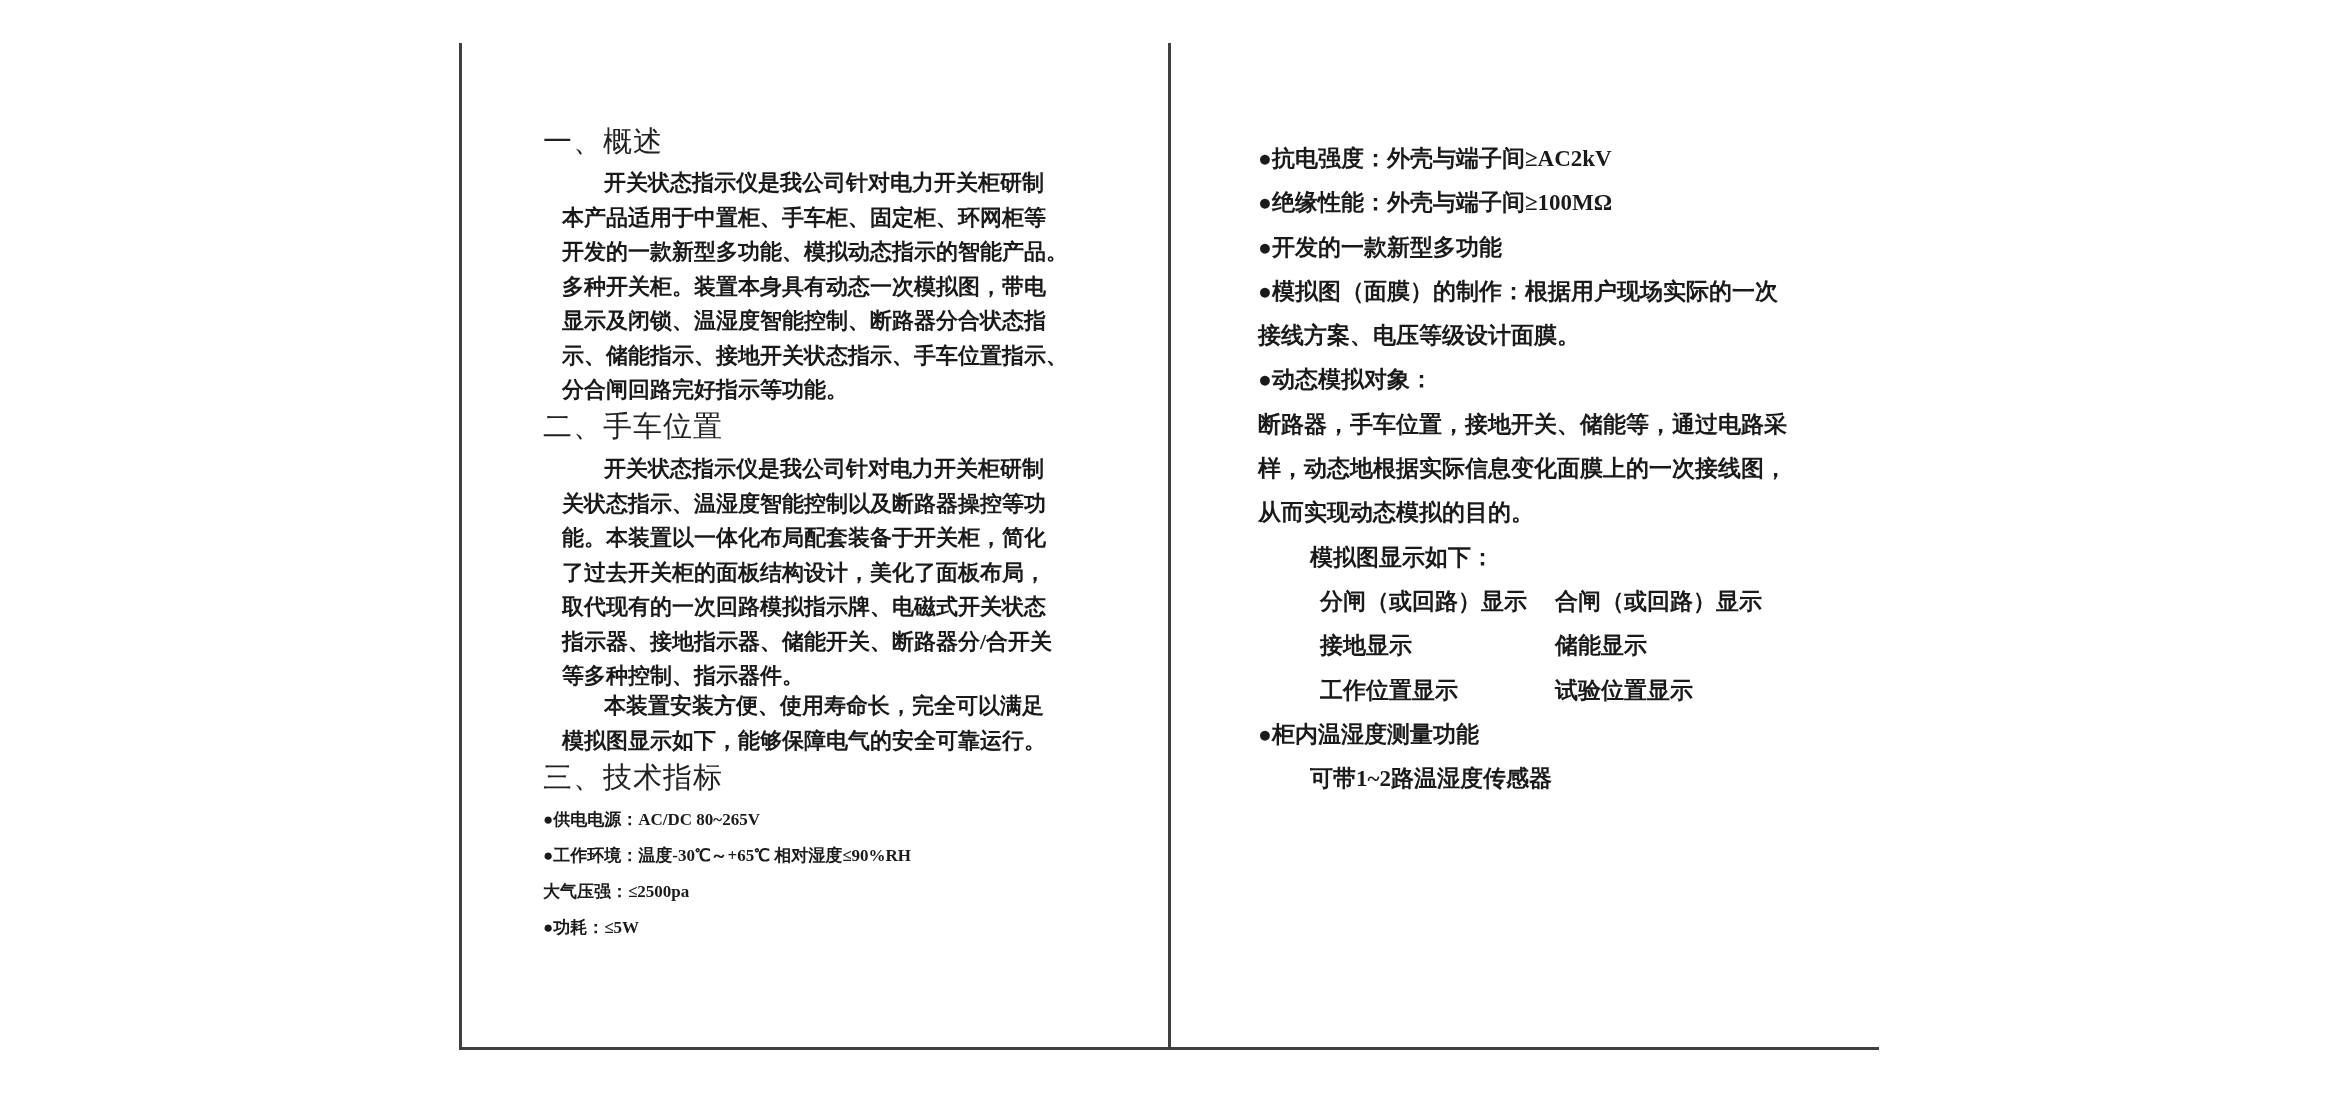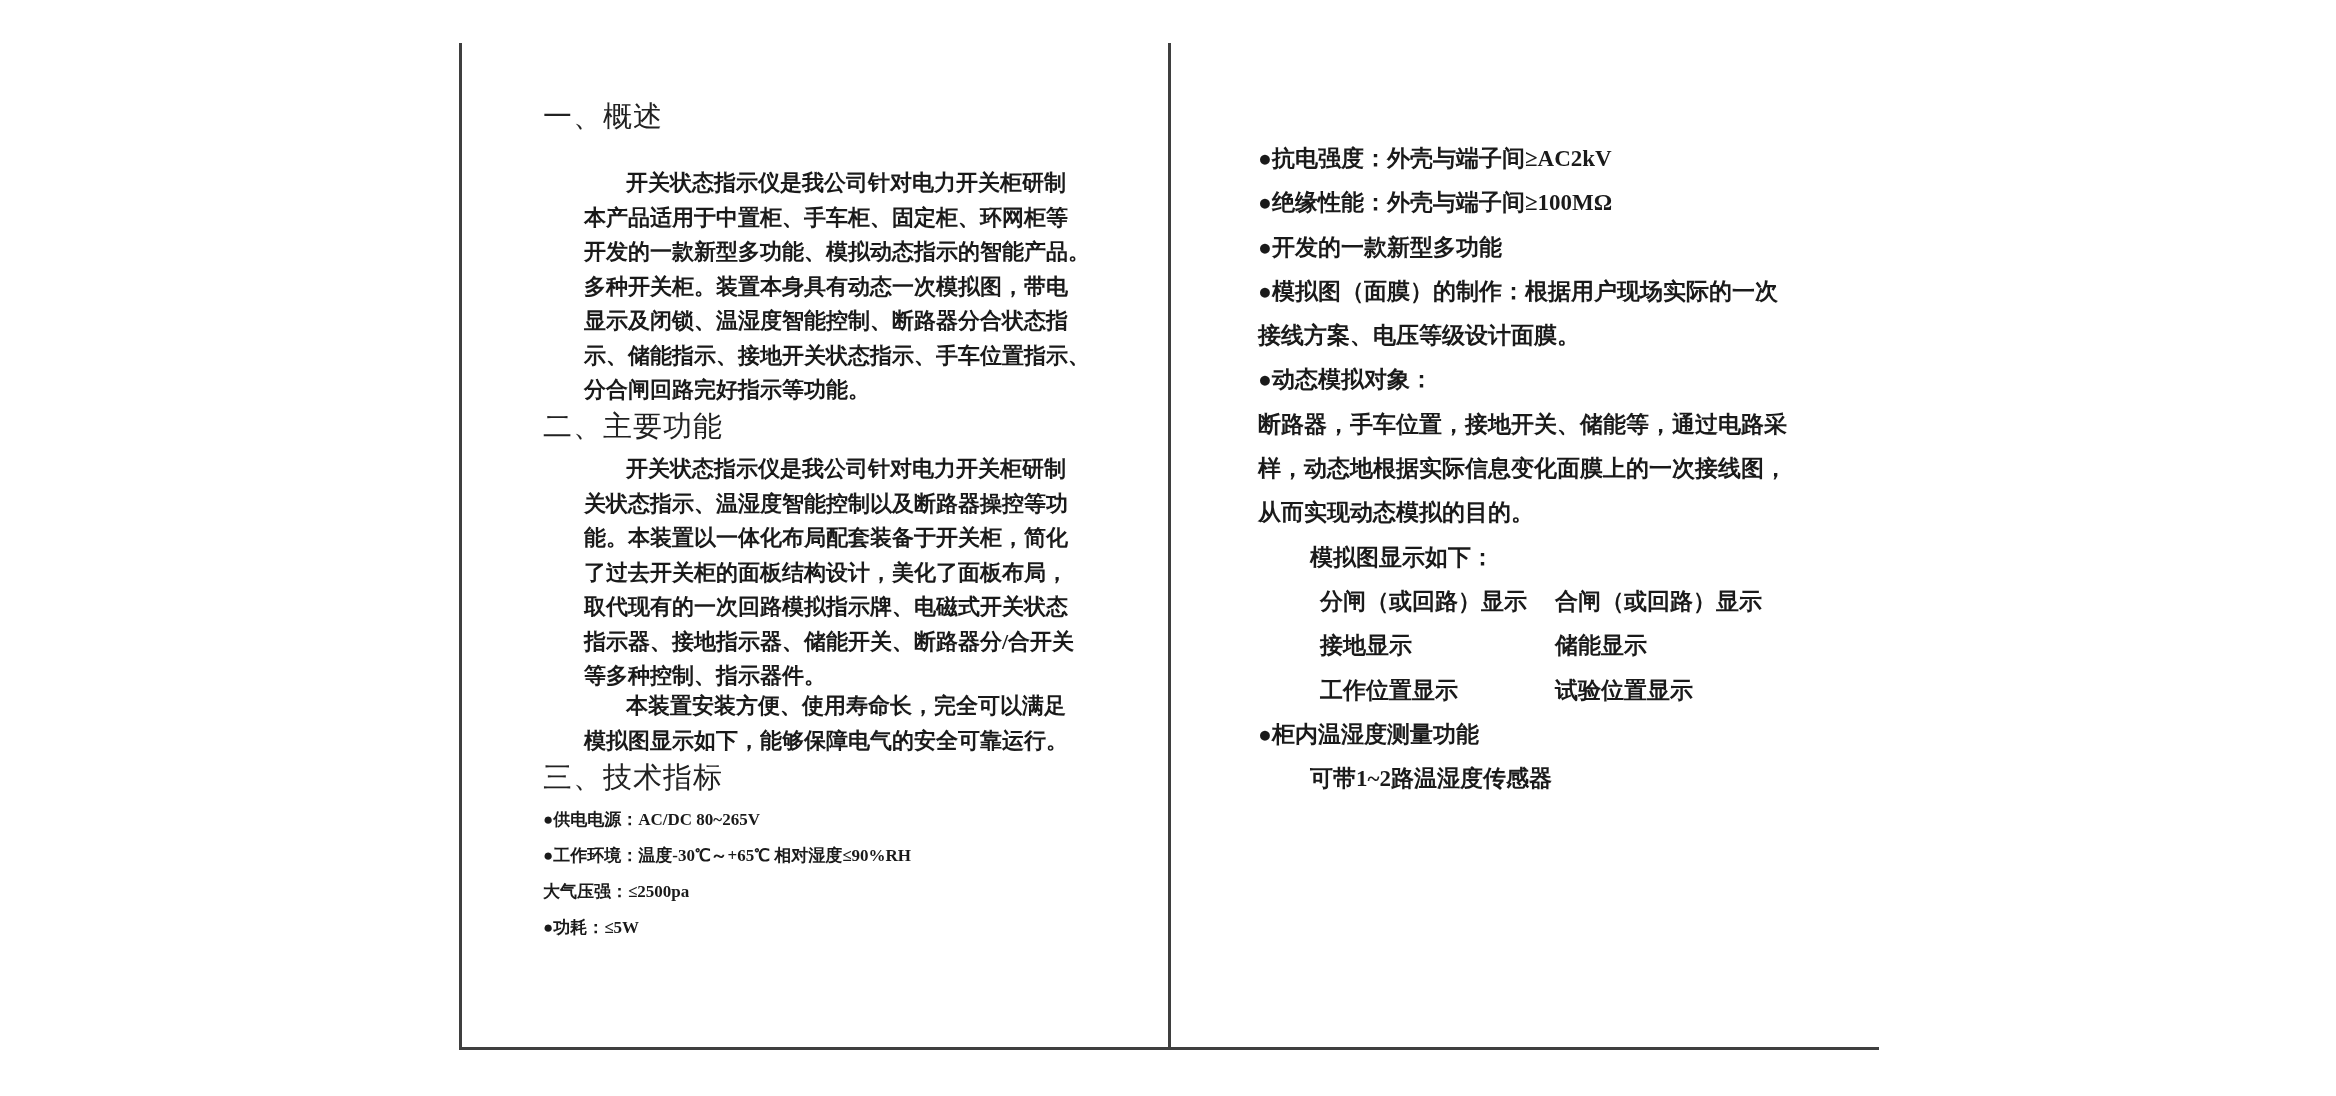"一、概述" #sec1-h { top: 98px -> 123px }
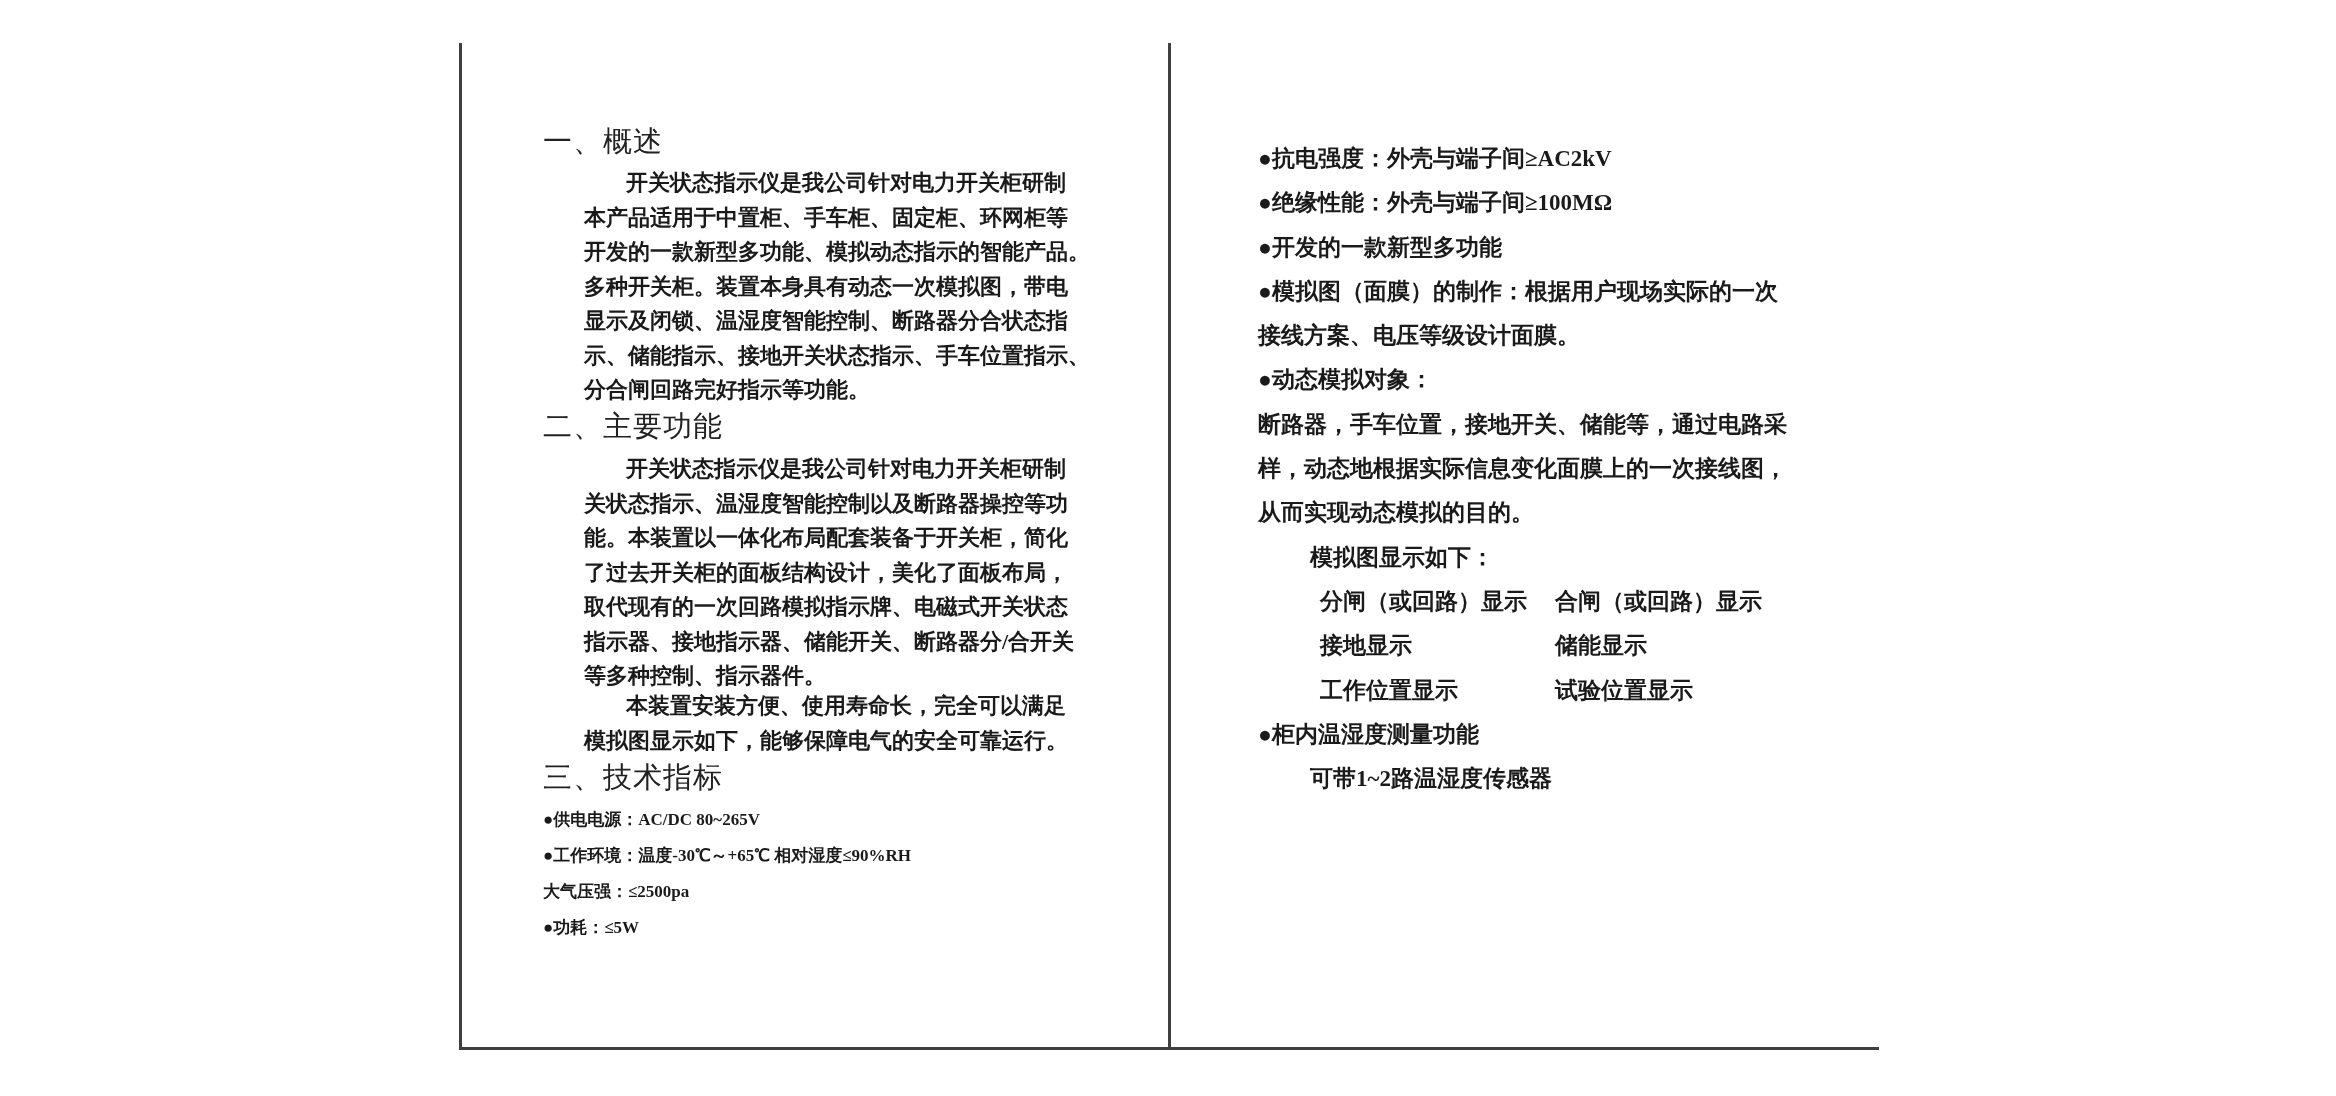"开关状态指示仪是我公司针对电力开关柜研制" .para { left: 584px -> 562px }
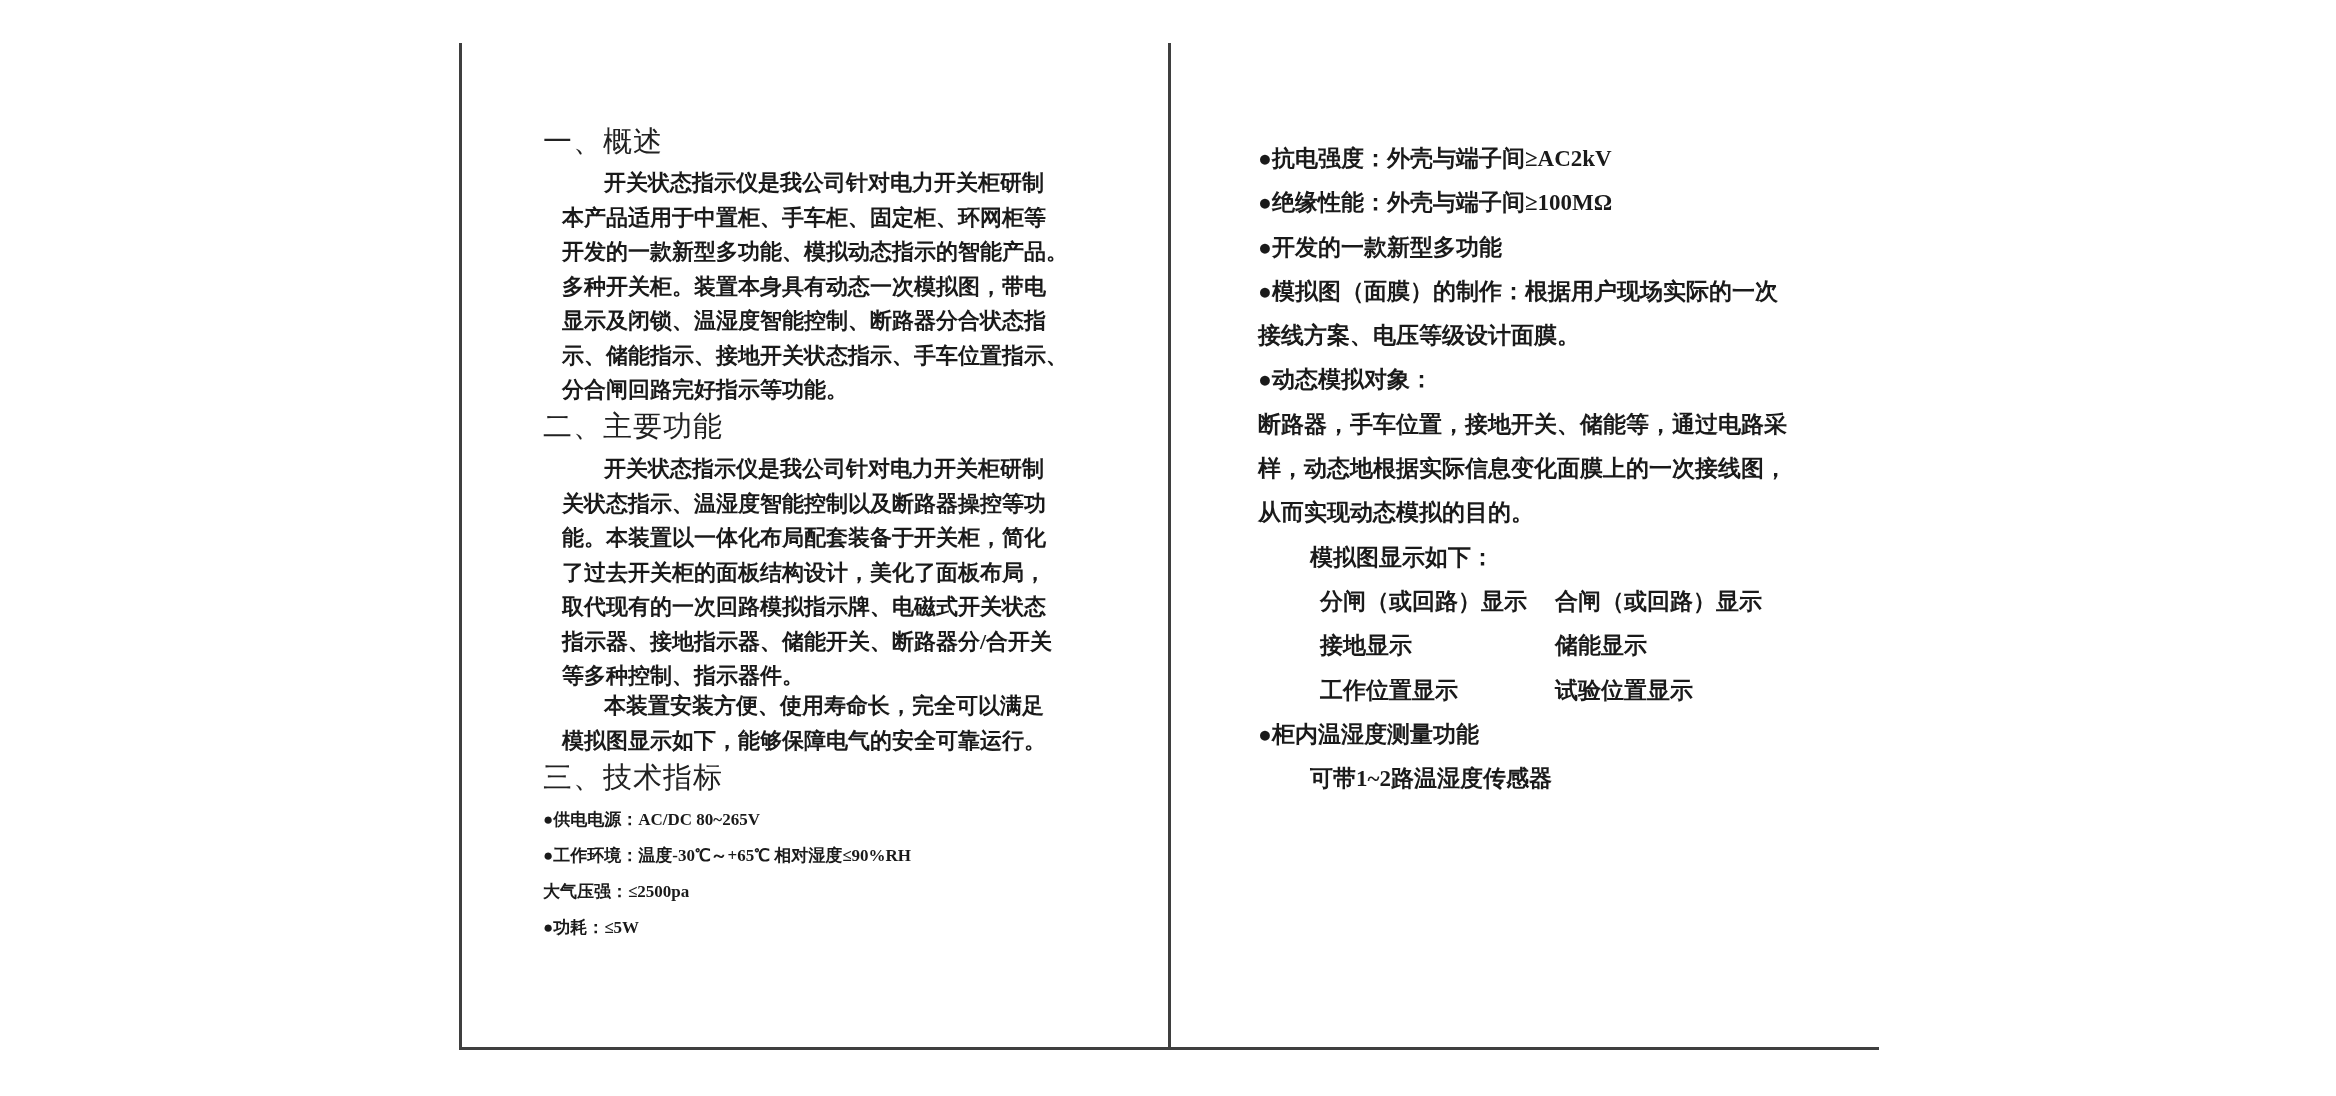"二、主要功能" div.heading { text: 主要功能 -> 手车位置 }
